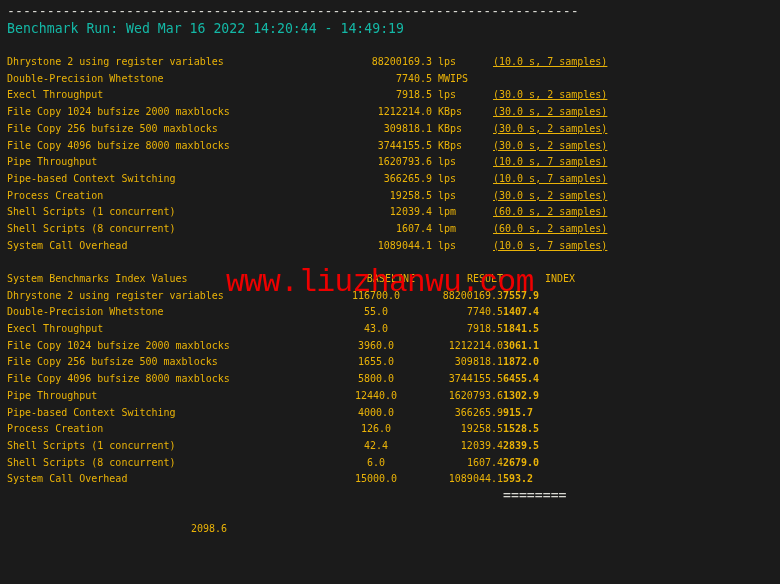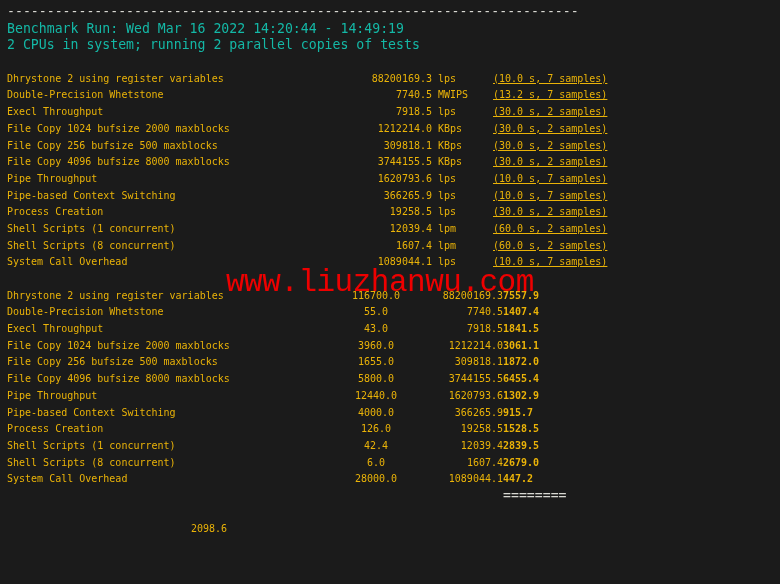"2 CPUs in system; running" div.line { html: <div>2 CPUs in system; running 2 parallel copies of tests</div> -> none }
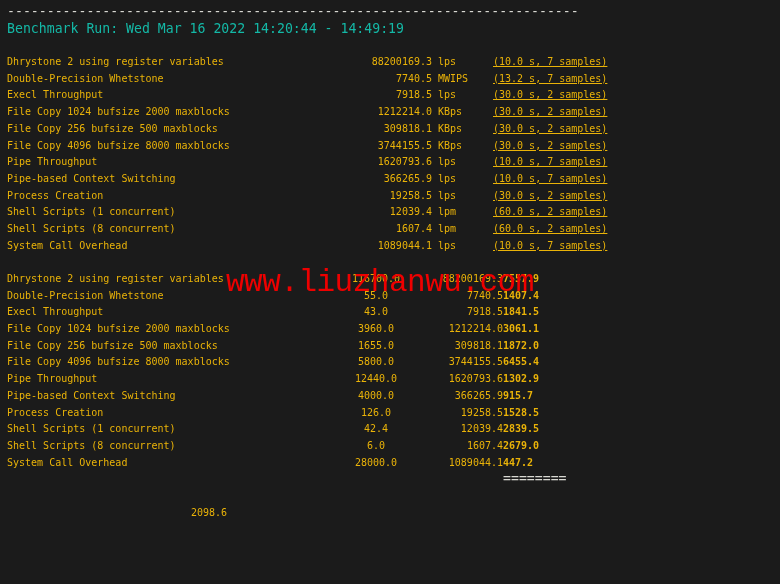"(13.2 s, 7 samples)" span.r-extra { html: <span>(13.2 s, 7 samples)</span> -> none }
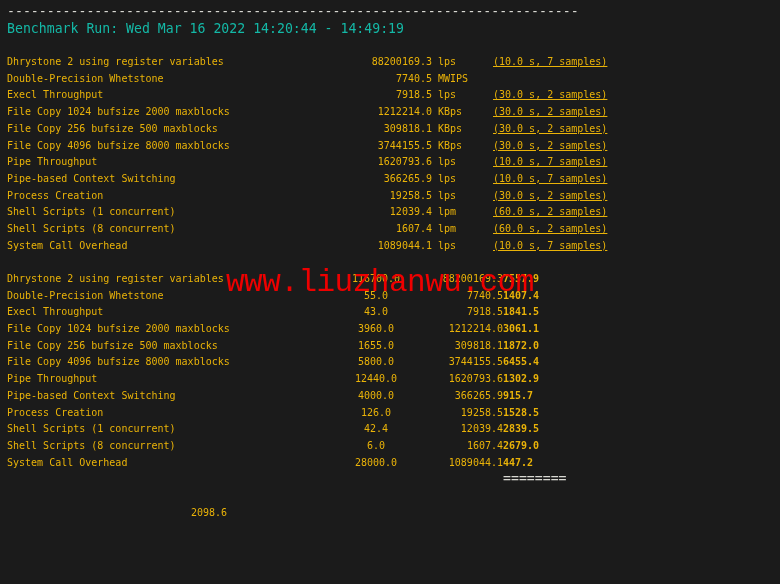"System Benchmarks Index Values" div.row { html: none -> <div> <span>System Benchmarks Index Values</span> <span>BASELINE</span> <span>RESULT</span> <span>INDEX</span> </div> }
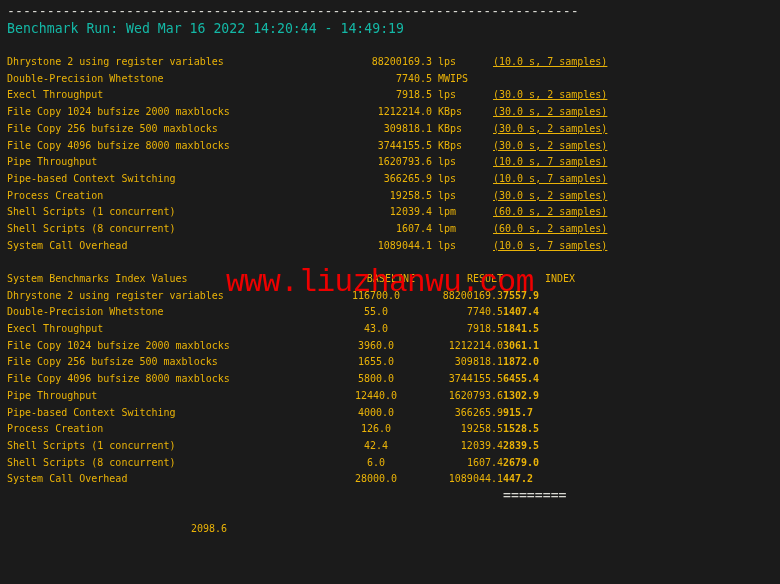"28000.0" span.i-base { text: 28000.0 -> 15000.0 }
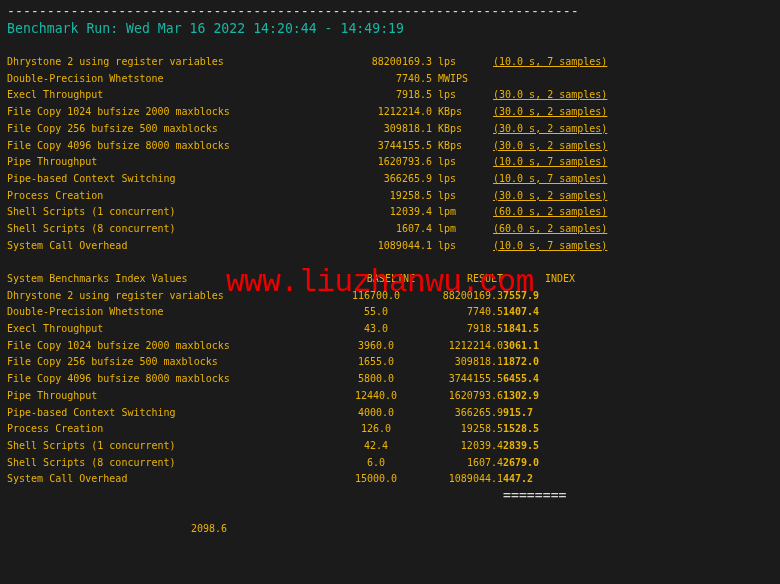"447.2" span.i-index { text: 447.2 -> 593.2 }
